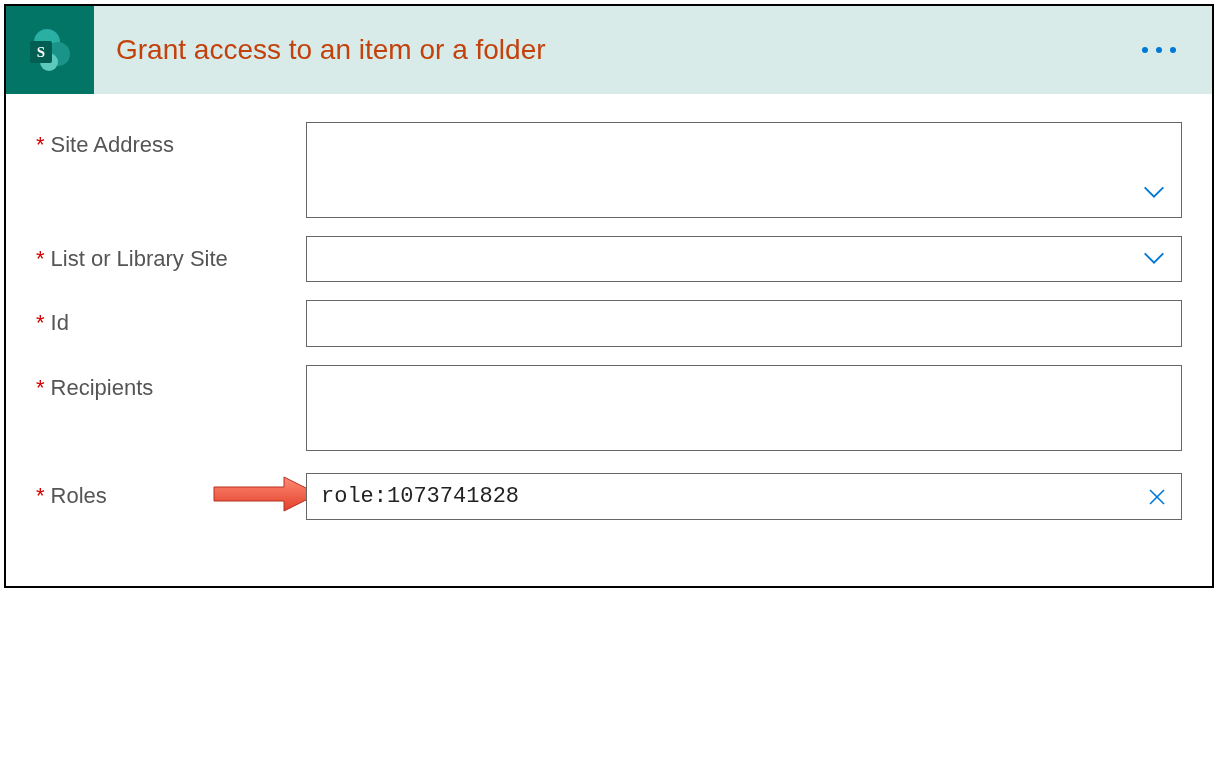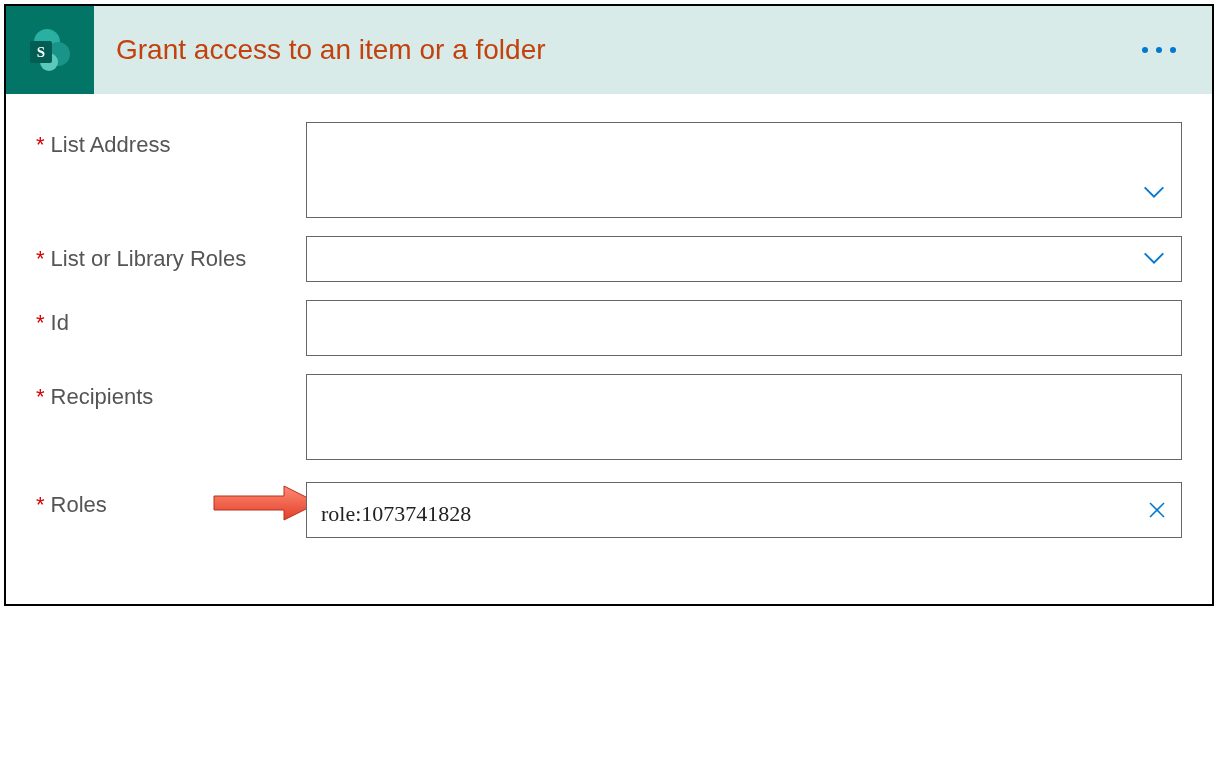"List Address" span { text: List -> Site }
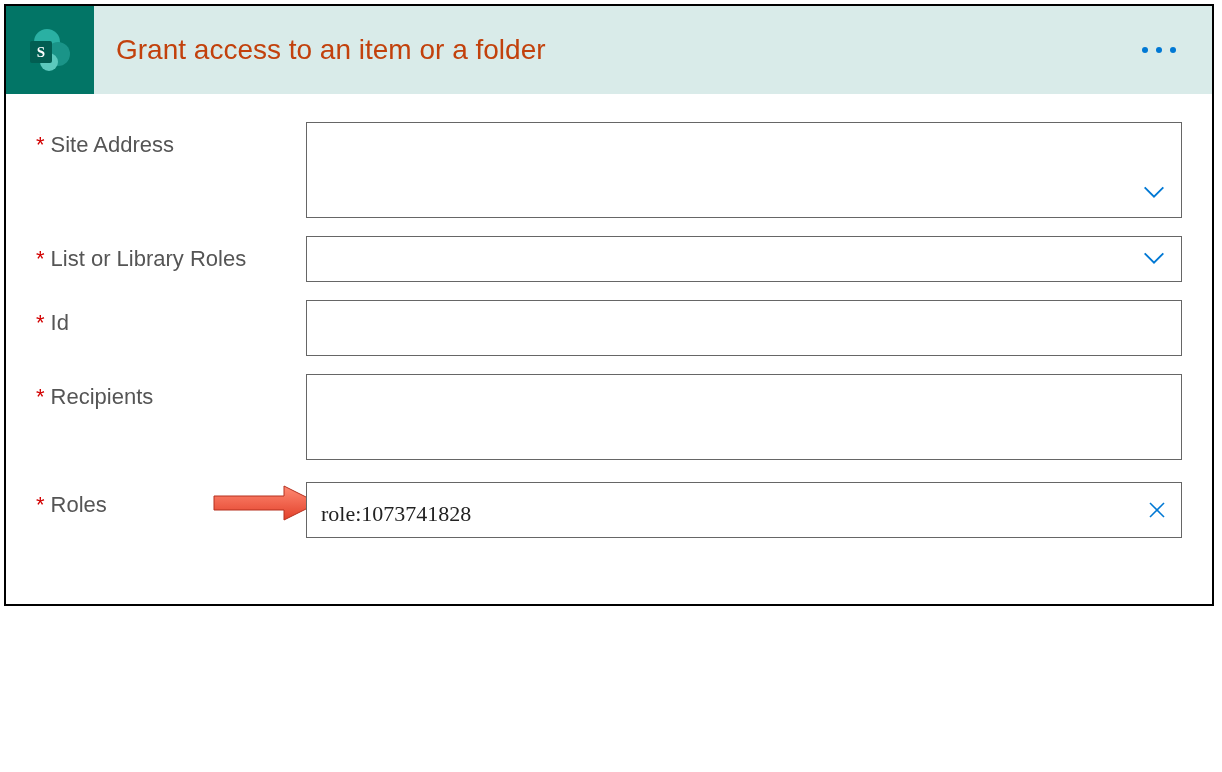"List or Library Roles" span { text: Roles -> Site }
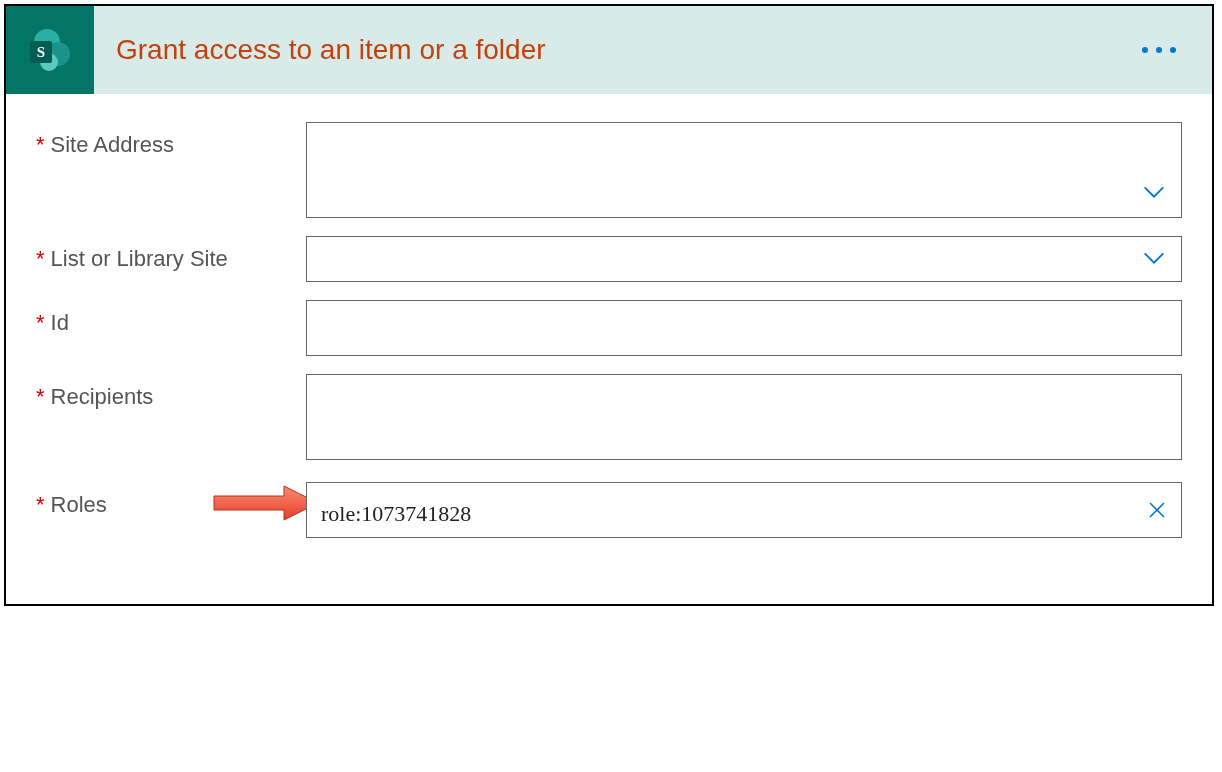"role:1073741828" .field { font-family: Liberation Serif, serif -> Liberation Mono, monospace; padding: 18px 50px 10px 14px -> 10px 50px 10px 14px }
